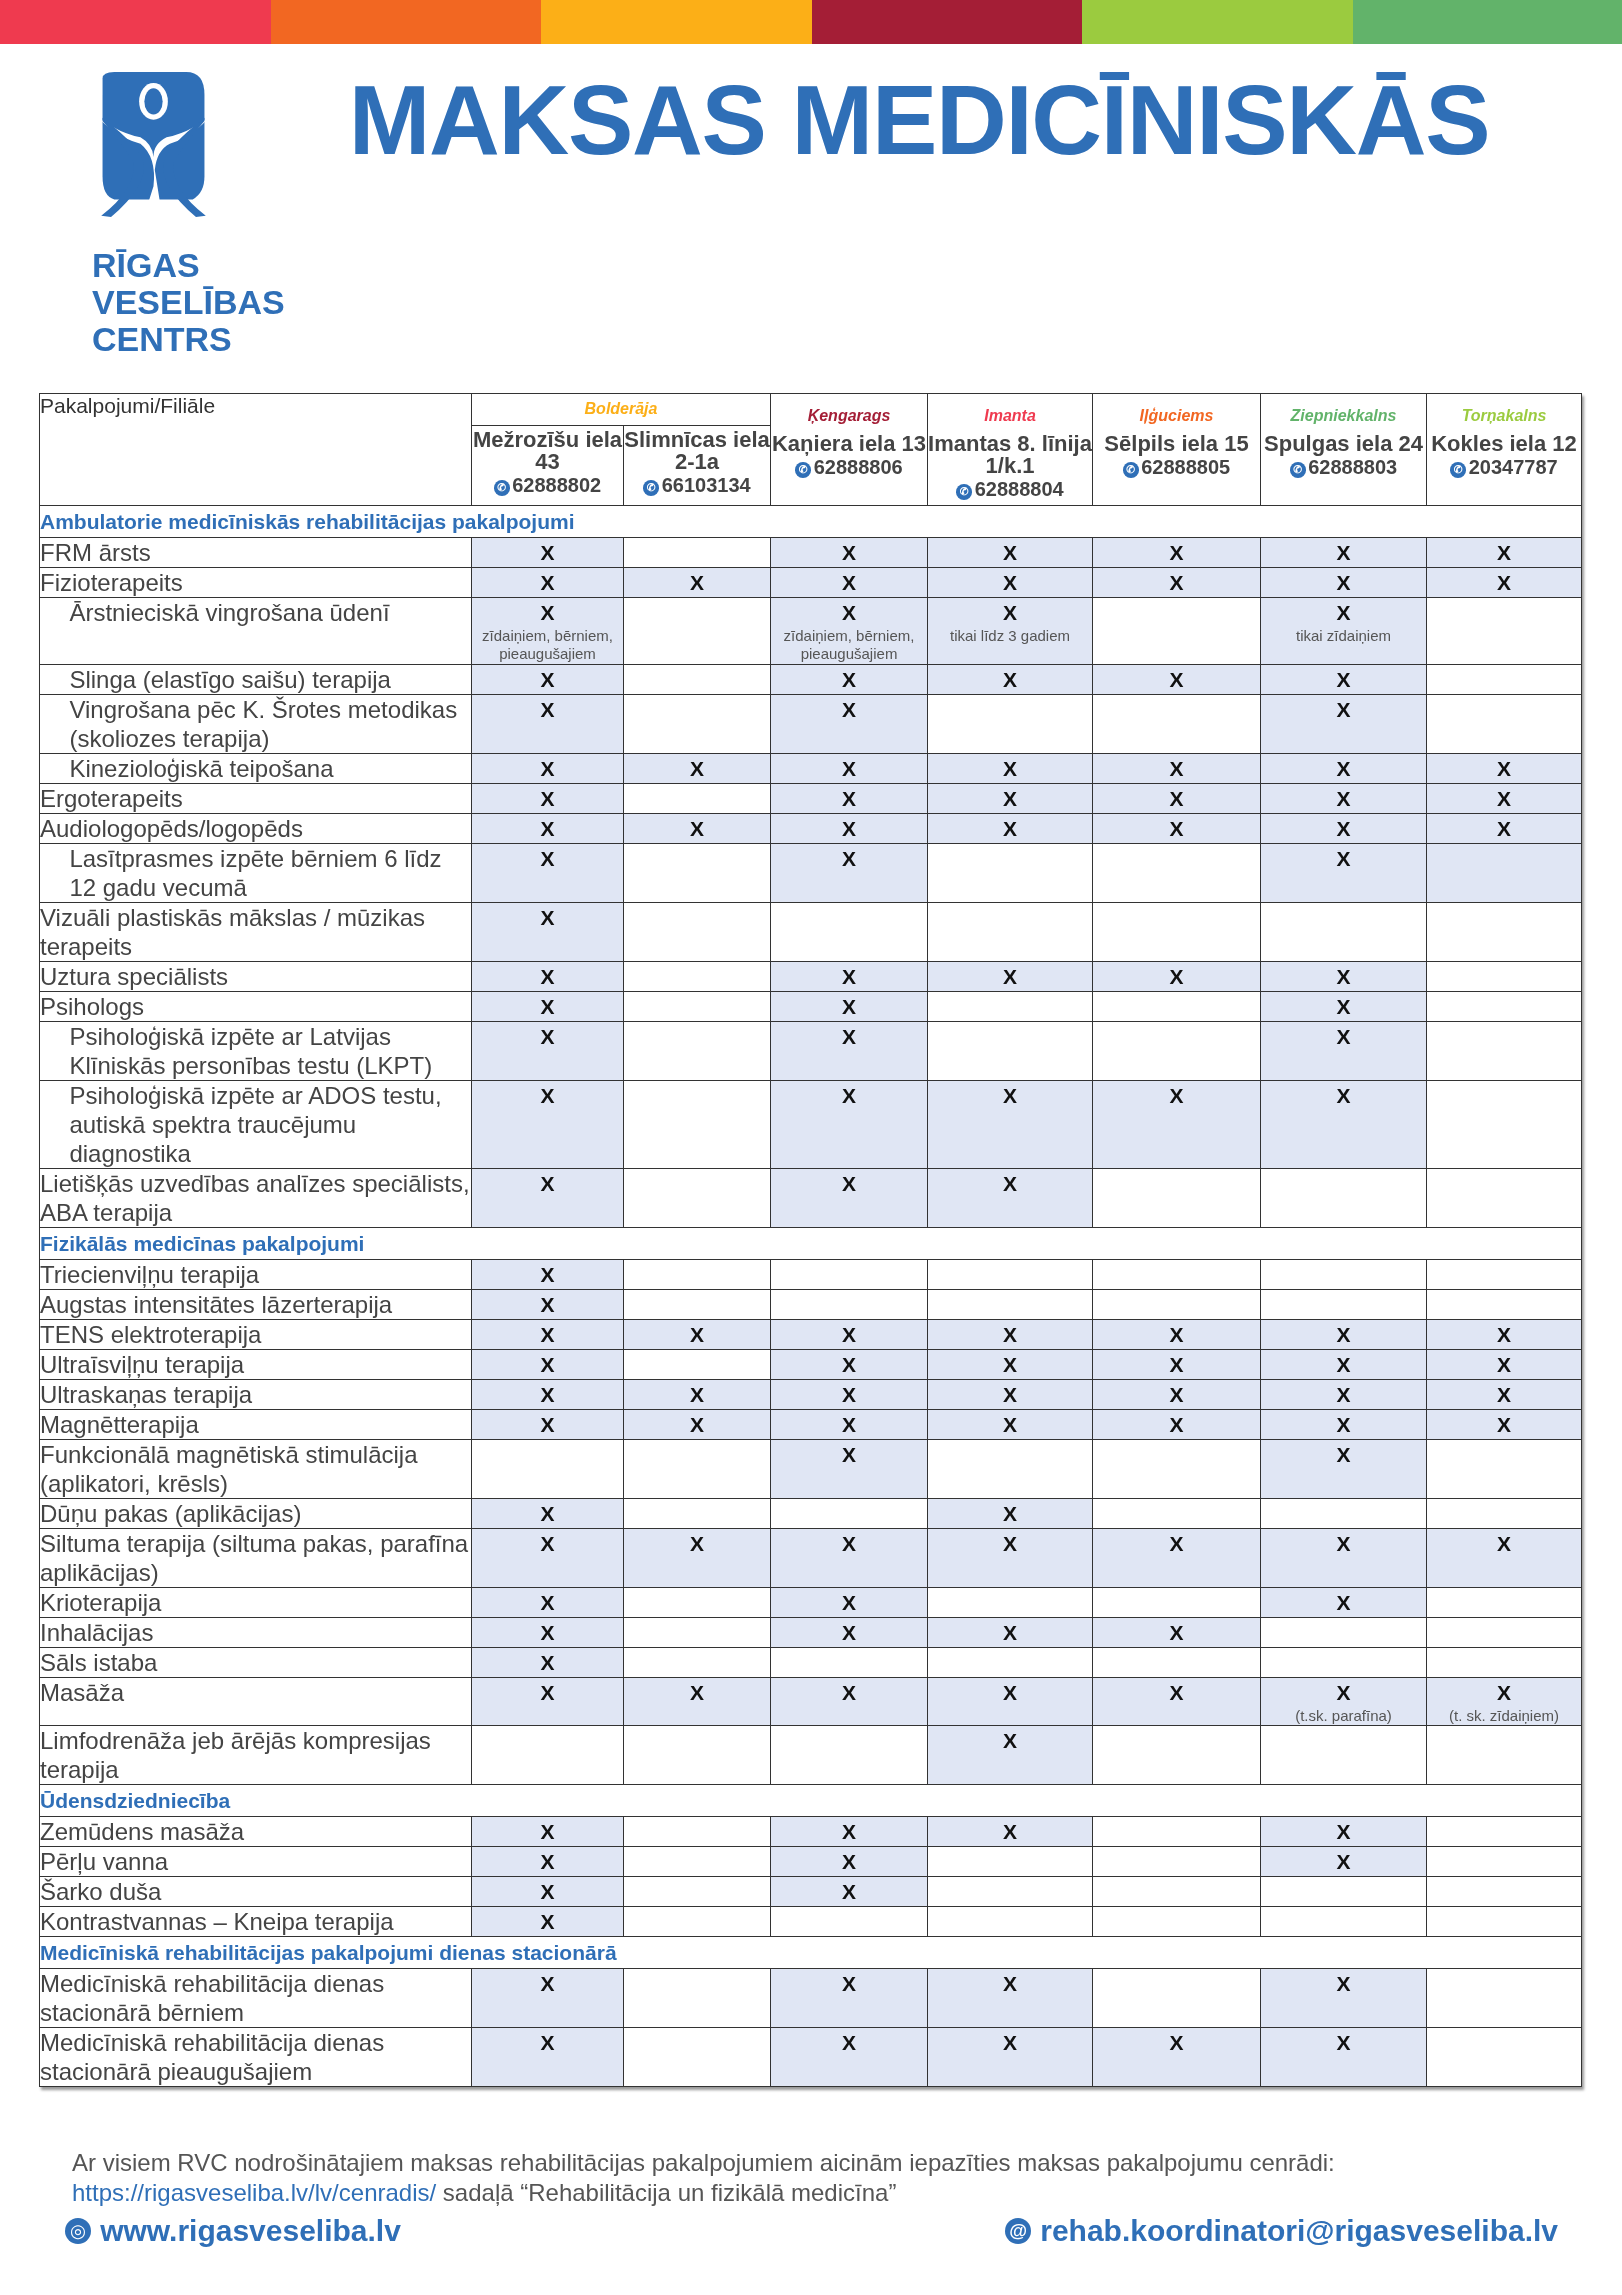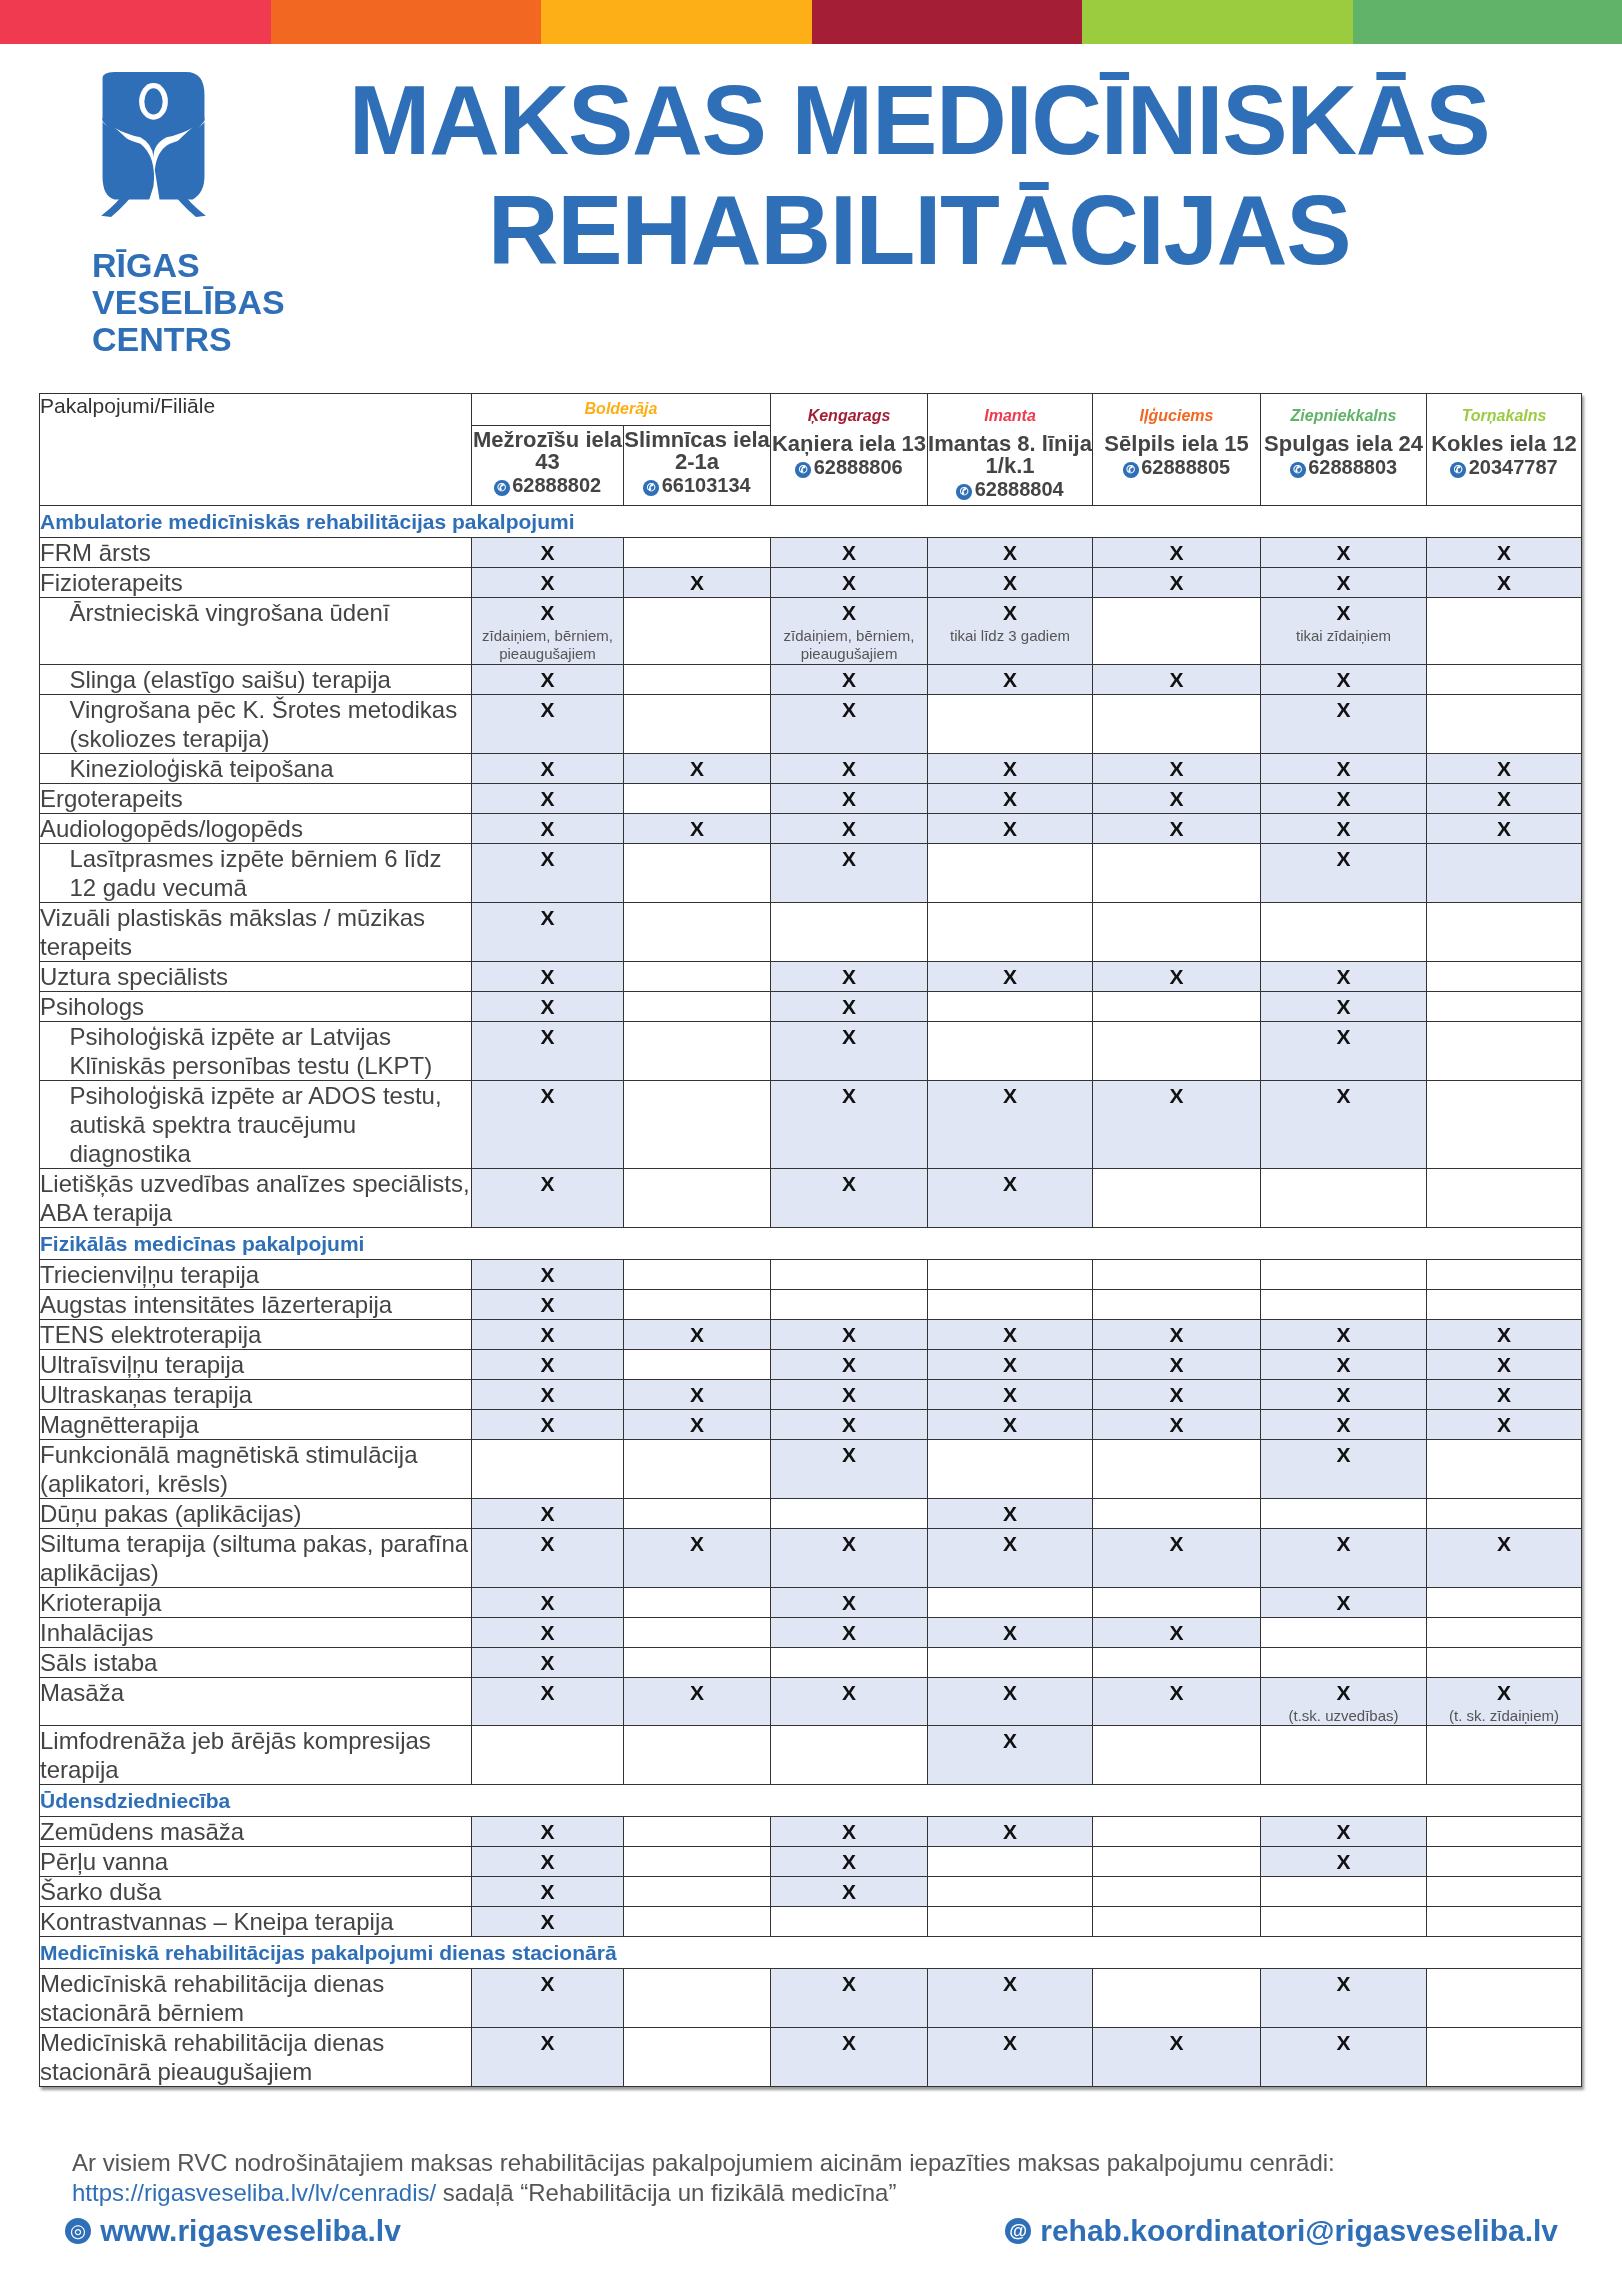"REHABILITĀCIJAS" span { html: <span>REHABILITĀCIJAS</span> -> none }
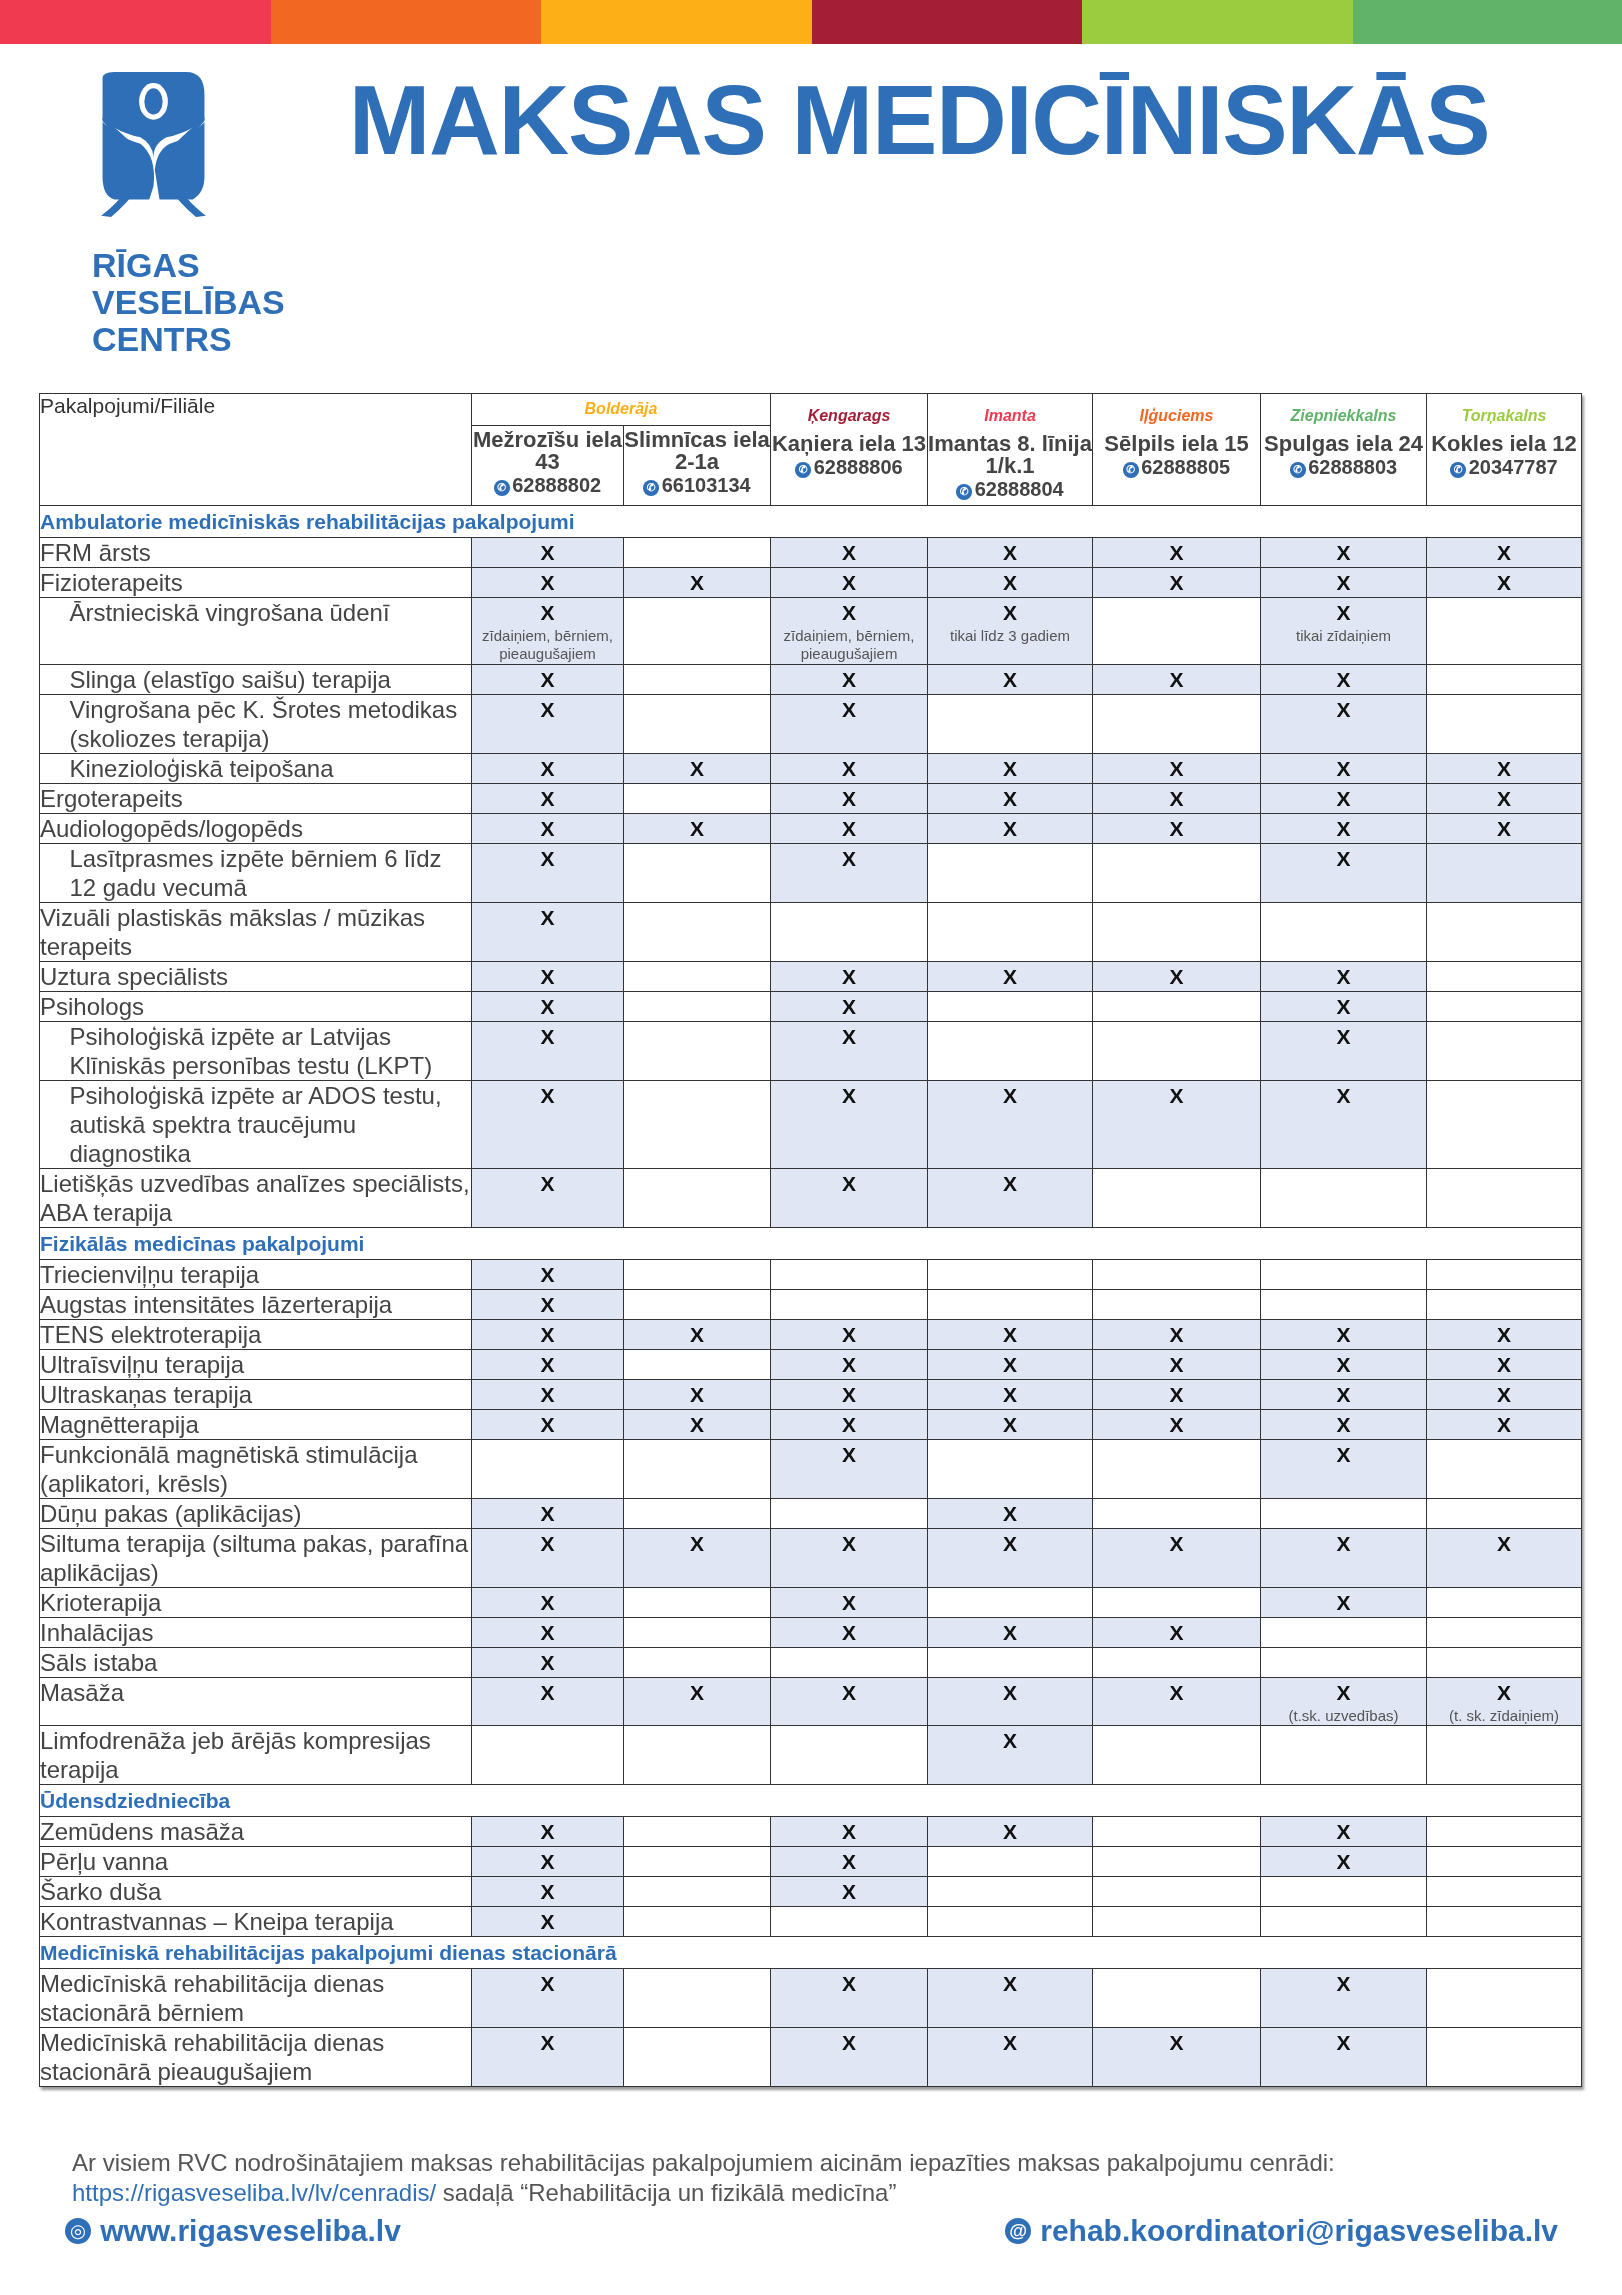"(t.sk. uzvedības)" span.note { text: uzvedības -> parafīna }
